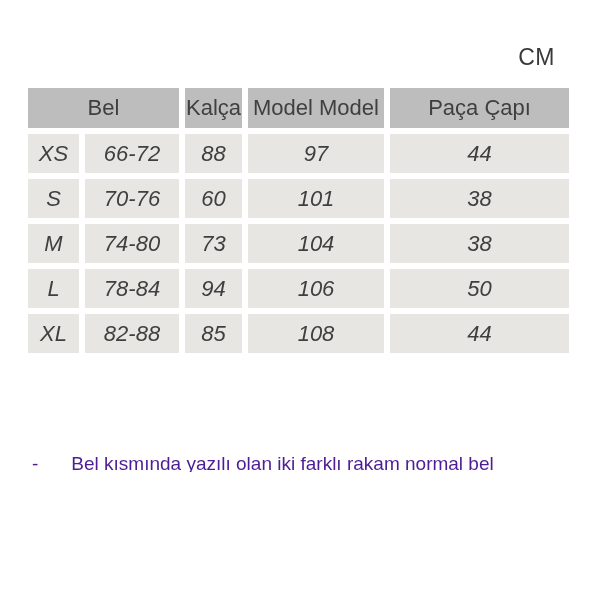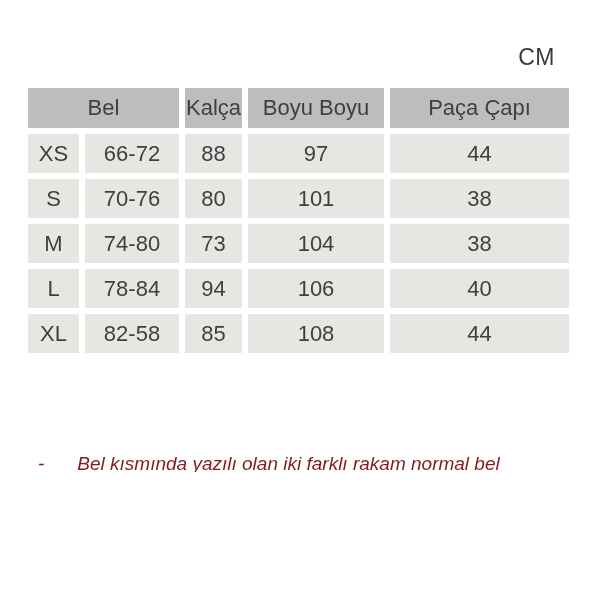"Boyu Boyu" th { text: Boyu Boyu -> Model Model }
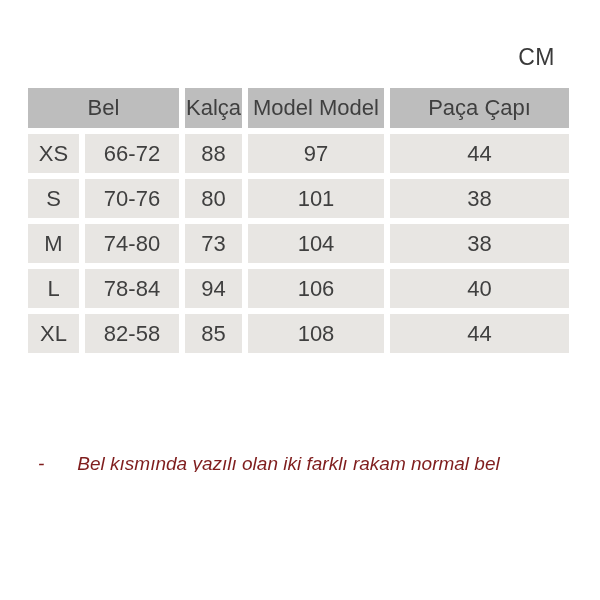"XS" table.size-table td { font-style: none -> italic }
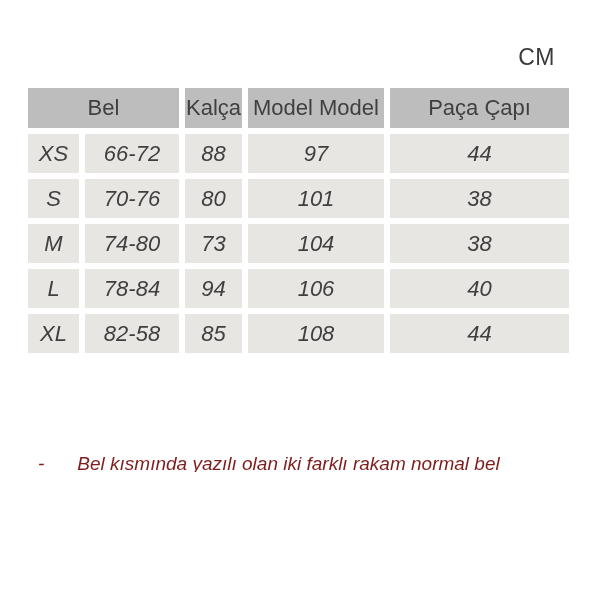"80" td { text: 80 -> 60 }
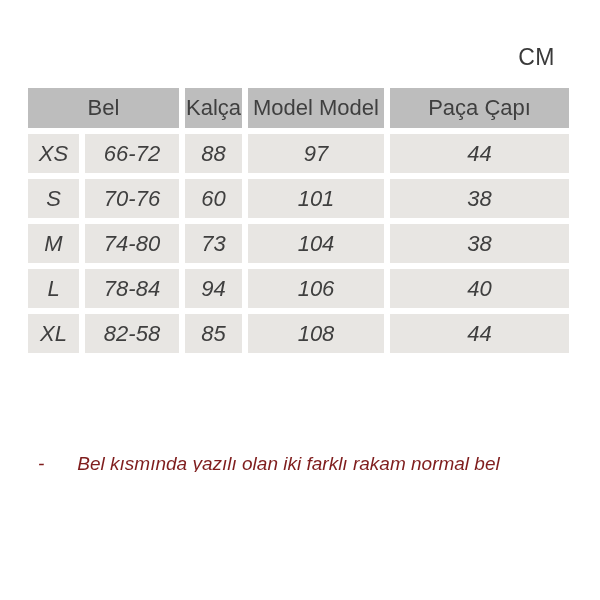"40" td { text: 40 -> 50 }
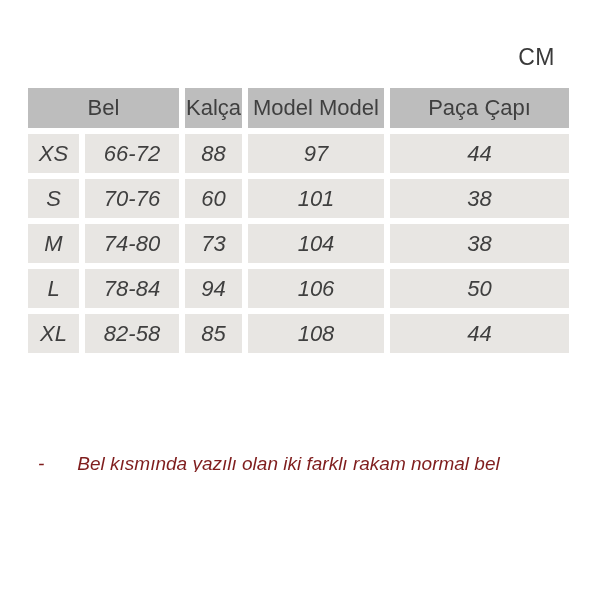"82-58" td { text: 82-58 -> 82-88 }
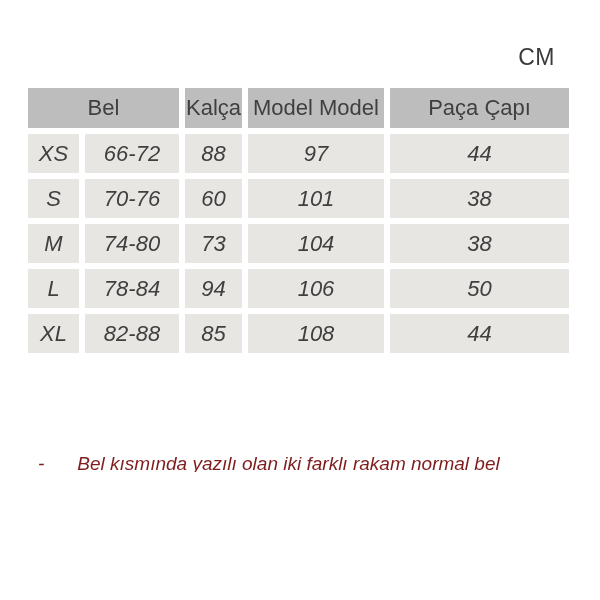"- Bel kısmında yazılı olan" .notes { color: #7f1d1d -> #4c1d95; font-style: italic -> none; left: 22px -> 16px }
